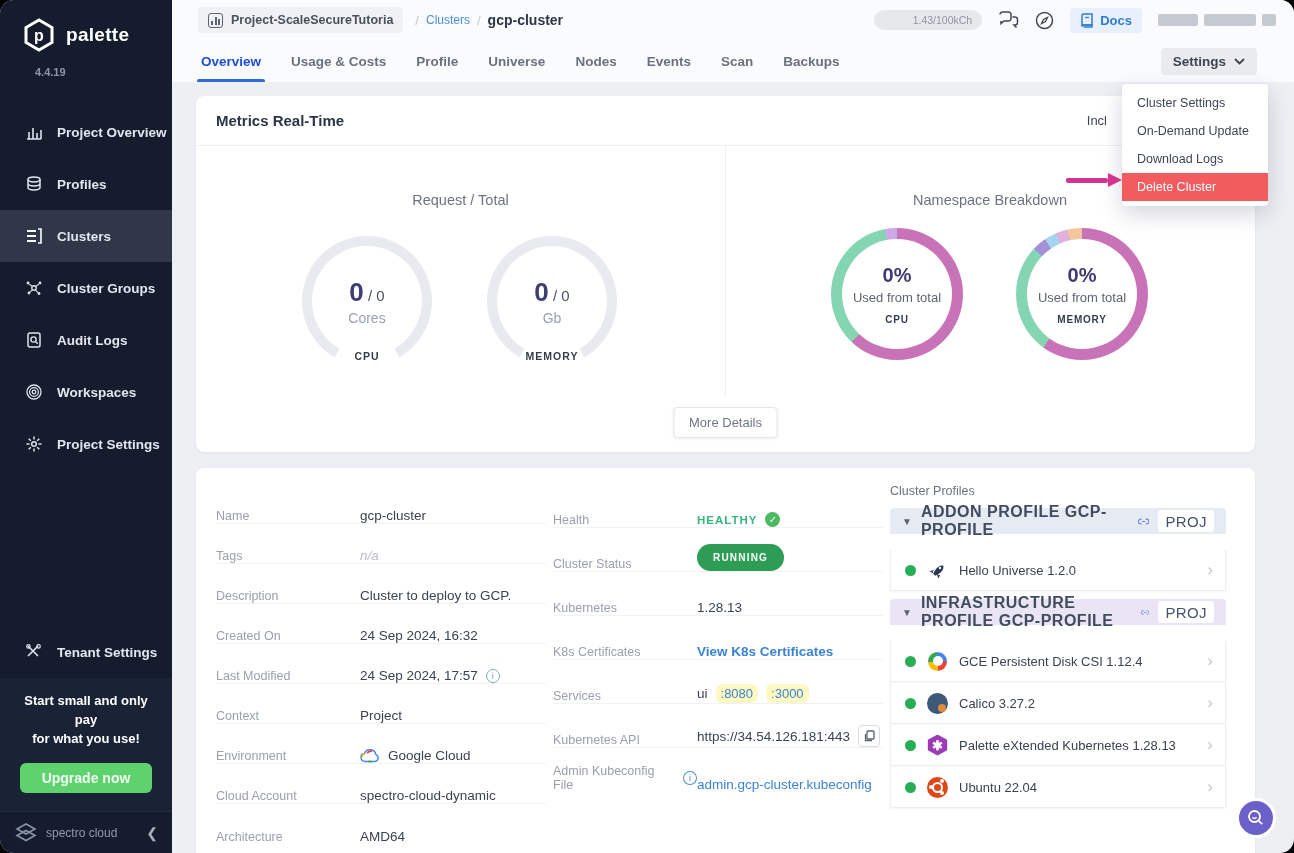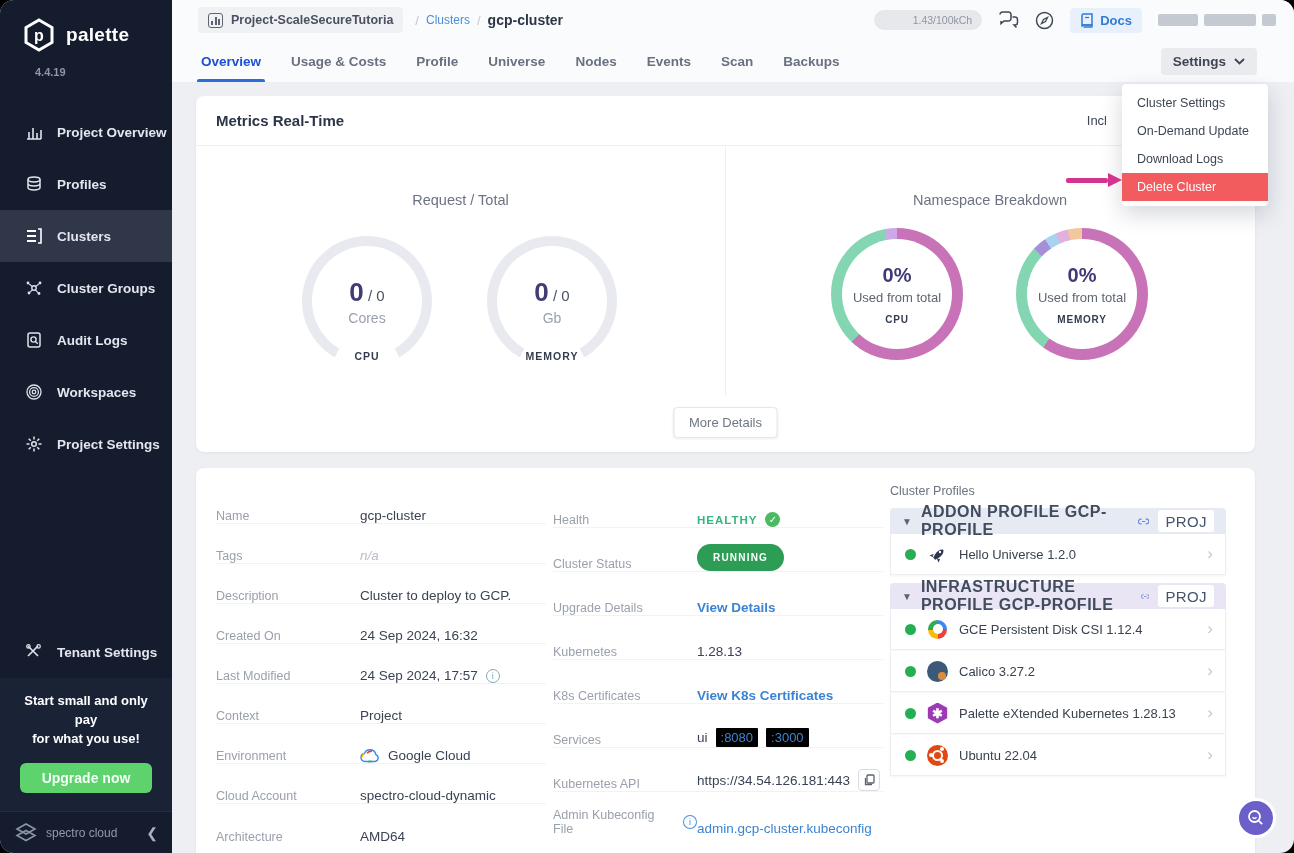"Hello Universe 1.2.0" .cp-row { margin-top: none -> 16px }
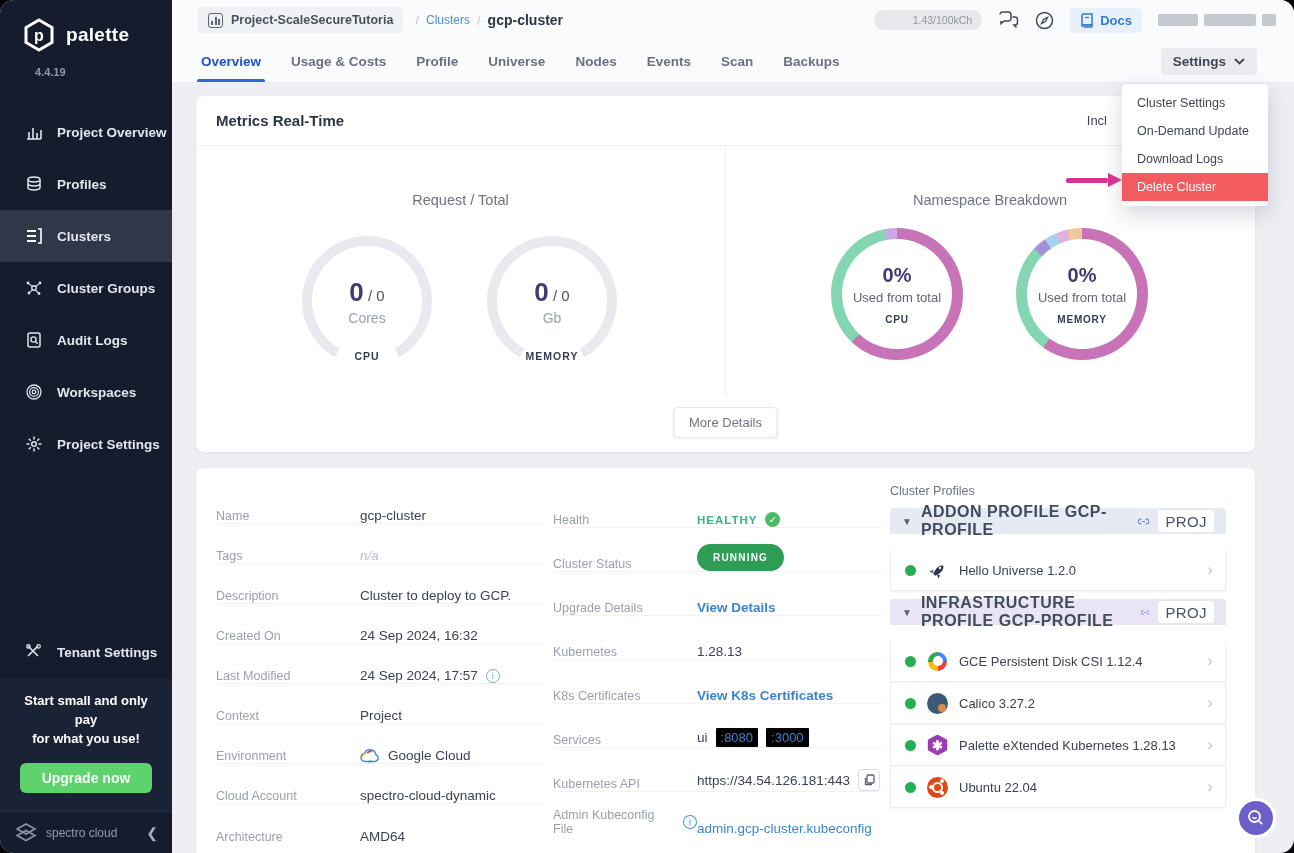"Upgrade Details" div.drow { html: <div> <span>Upgrade Details</span> <span>View Details</span> </div> -> none }
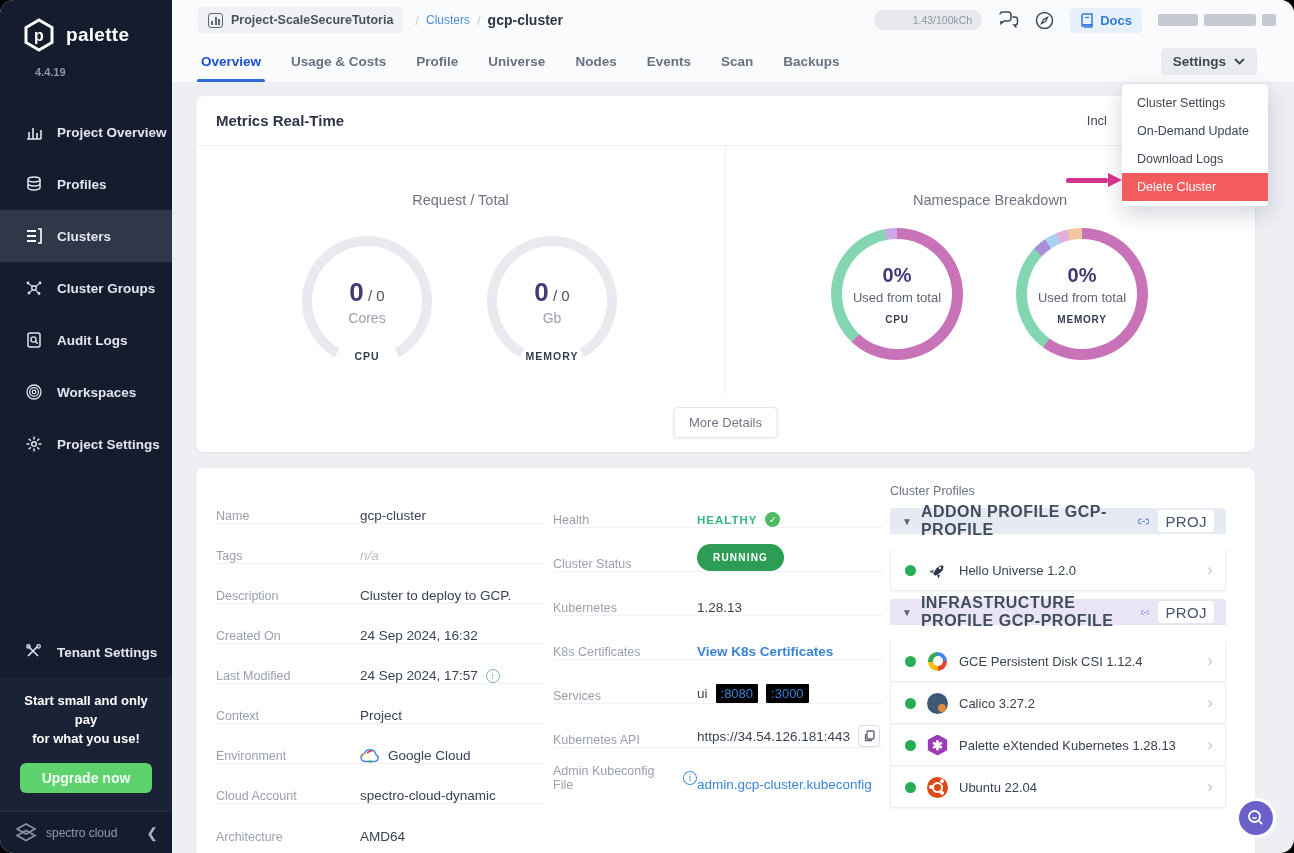":8080" .port-chip { background: #000000 -> #fef9c3; border-radius: 1px -> 6px }
